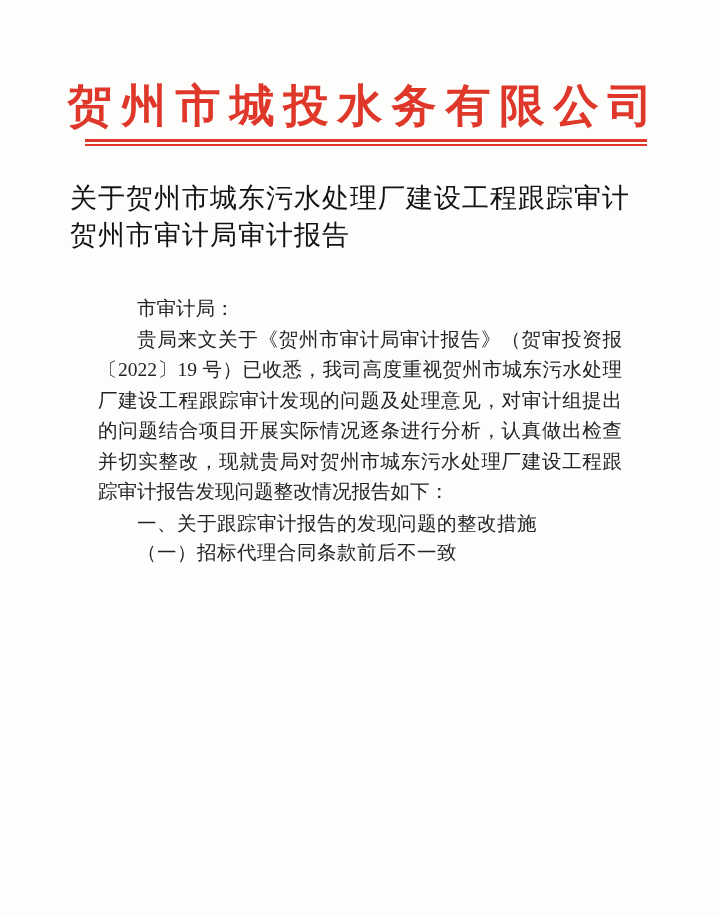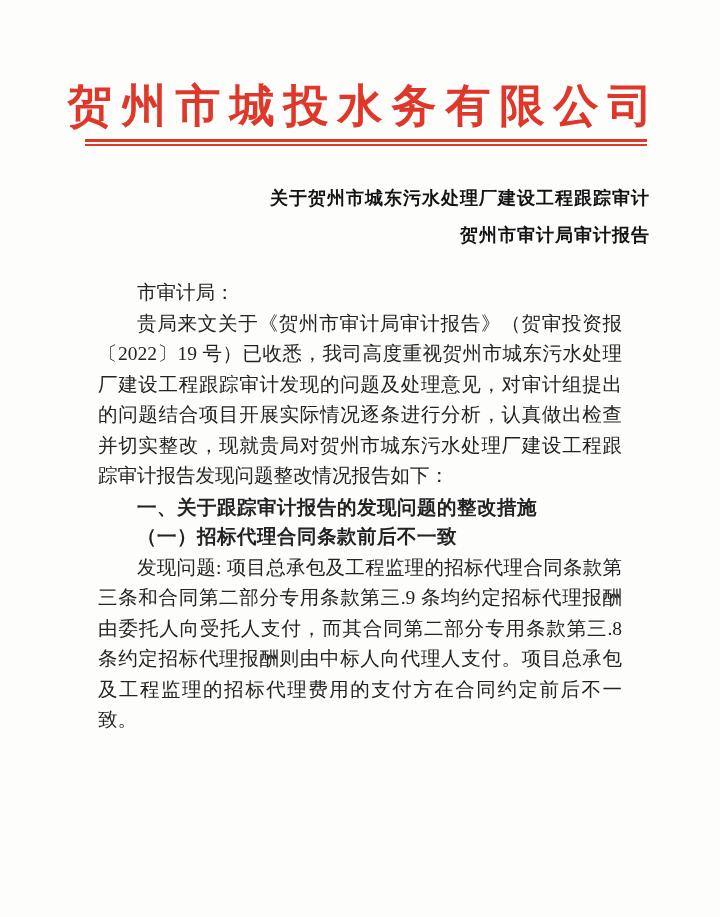"关于贺州市城东污水处理厂建设工程跟踪审计" .doc-title { font-size: 18px -> 27px; font-weight: bold -> normal; text-align: right -> left }
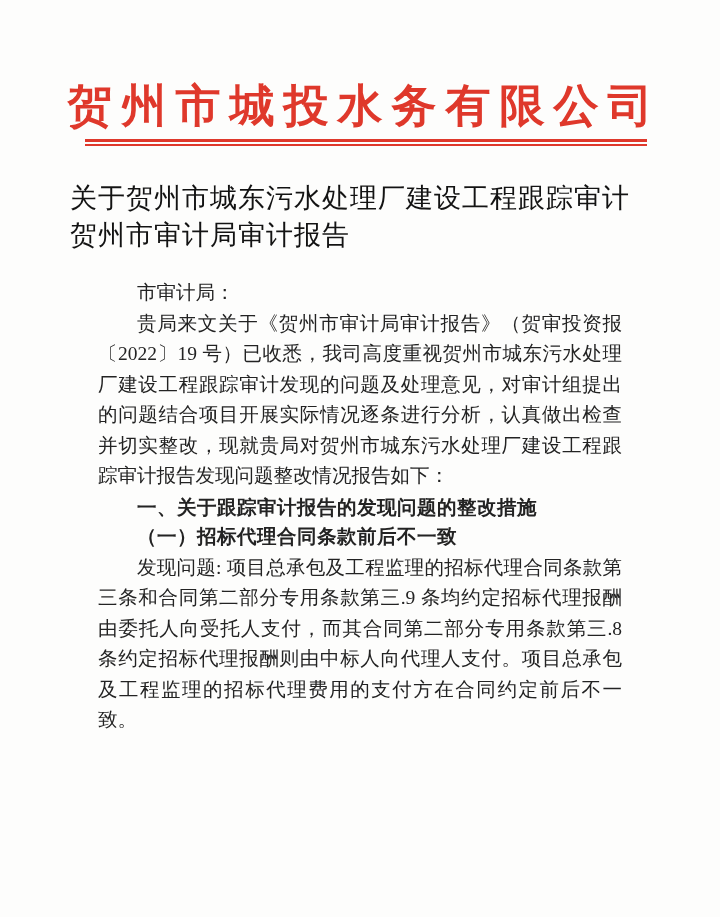"市审计局：" .content { margin: 24px 98px 0 98px -> 40px 98px 0 98px }
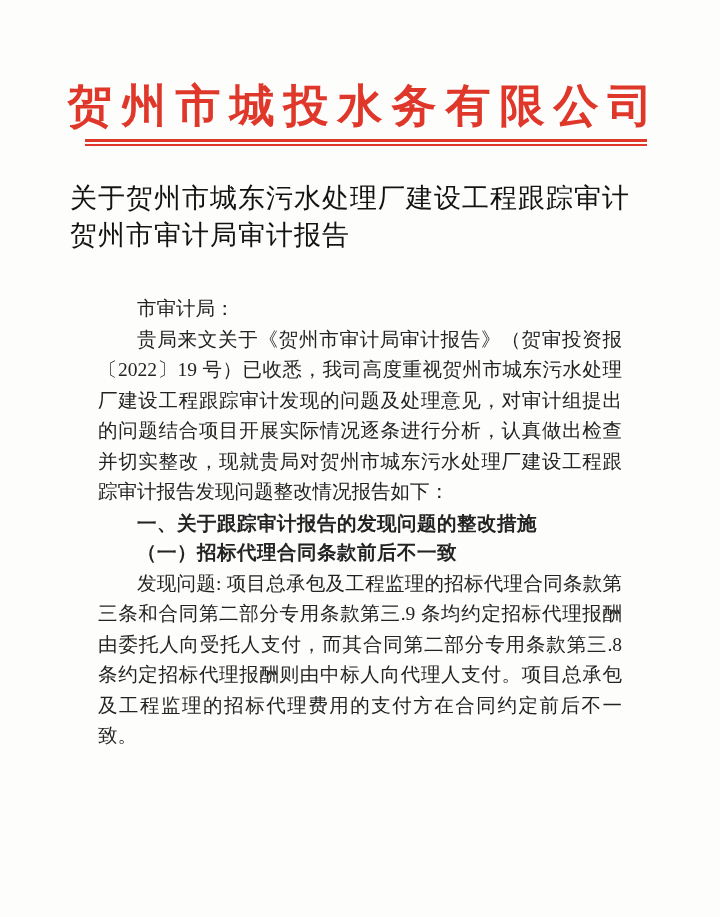"一、关于跟踪审计报告的发现问题的整改措施" .heading-1 { font-weight: bold -> normal }
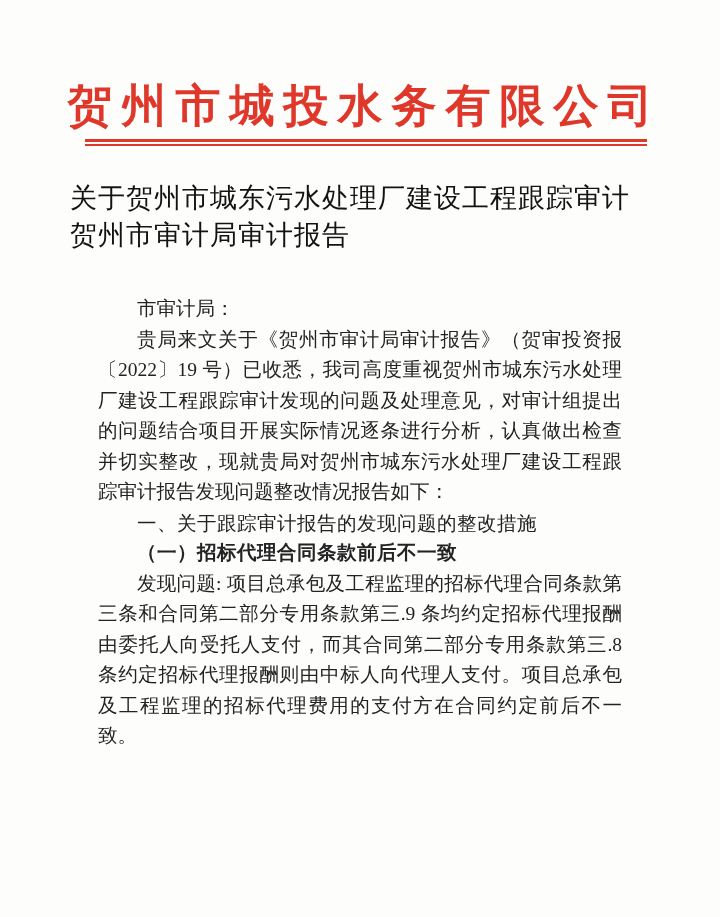"（一）招标代理合同条款前后不一致" .heading-2 { font-weight: bold -> normal }
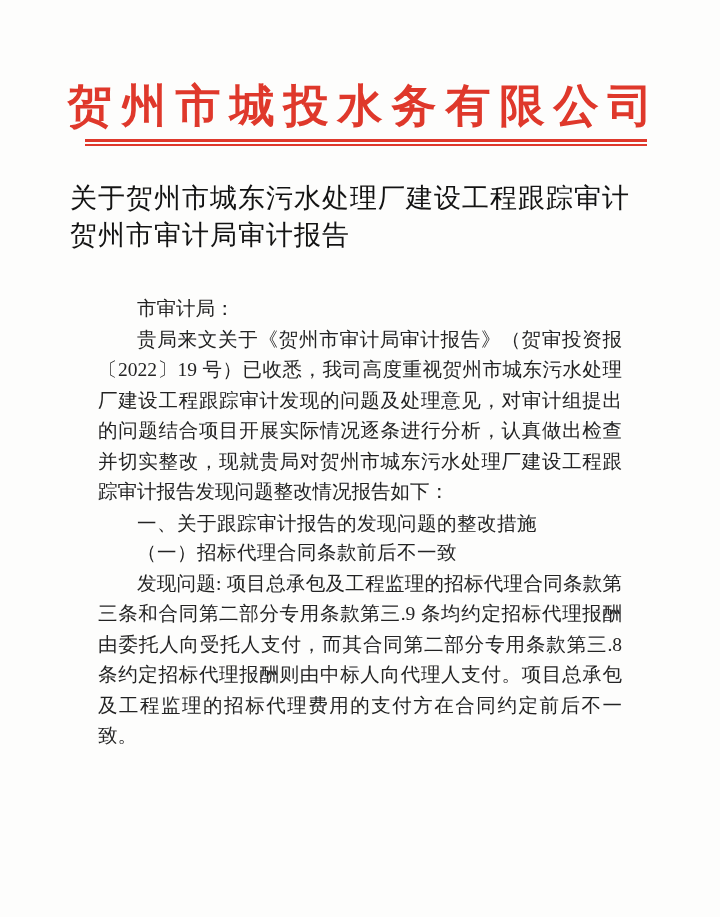"发现问题:" p.para { html: <p>发现问题: 项目总承包及工程监理的招标代理合同条款第三条和合同第二部分专用条款第三.9 条均约定招标代理报酬由委托人向受托人支付，而其合同第二部分专用条款第三.8 条约定招标代理报酬则由中标人向代理人支付。项目总承包及工程监理的招标代理费用的支付方在合同约定前后不一致。</p> -> none }
